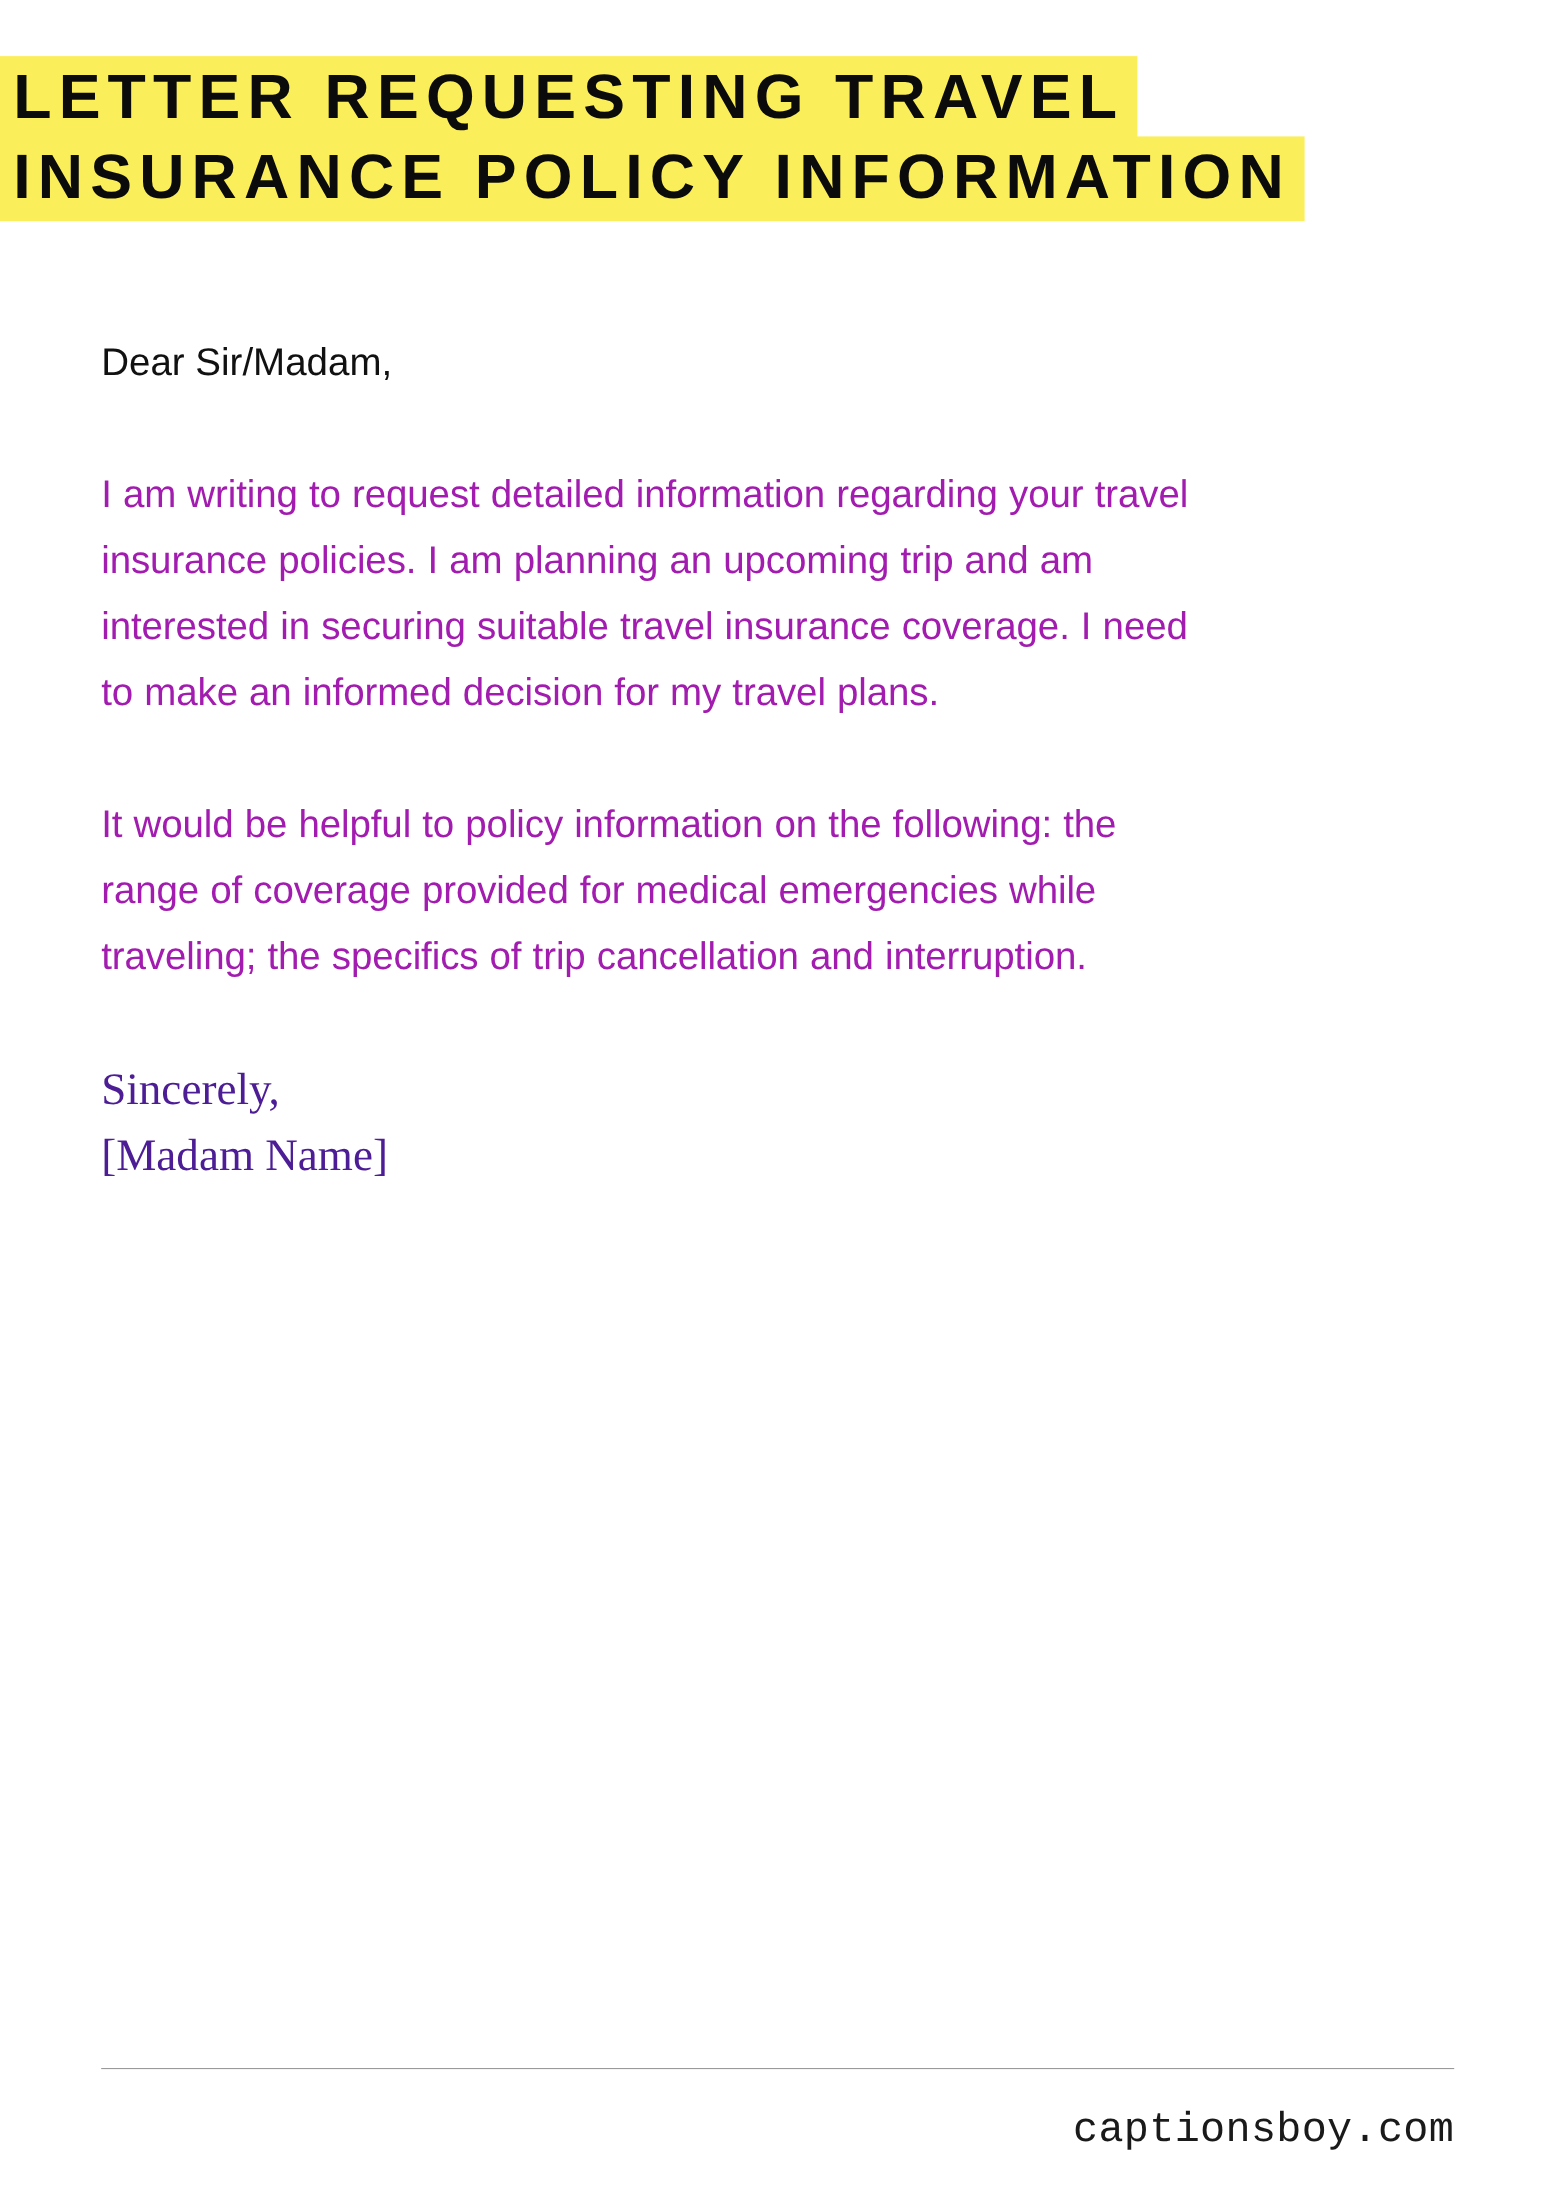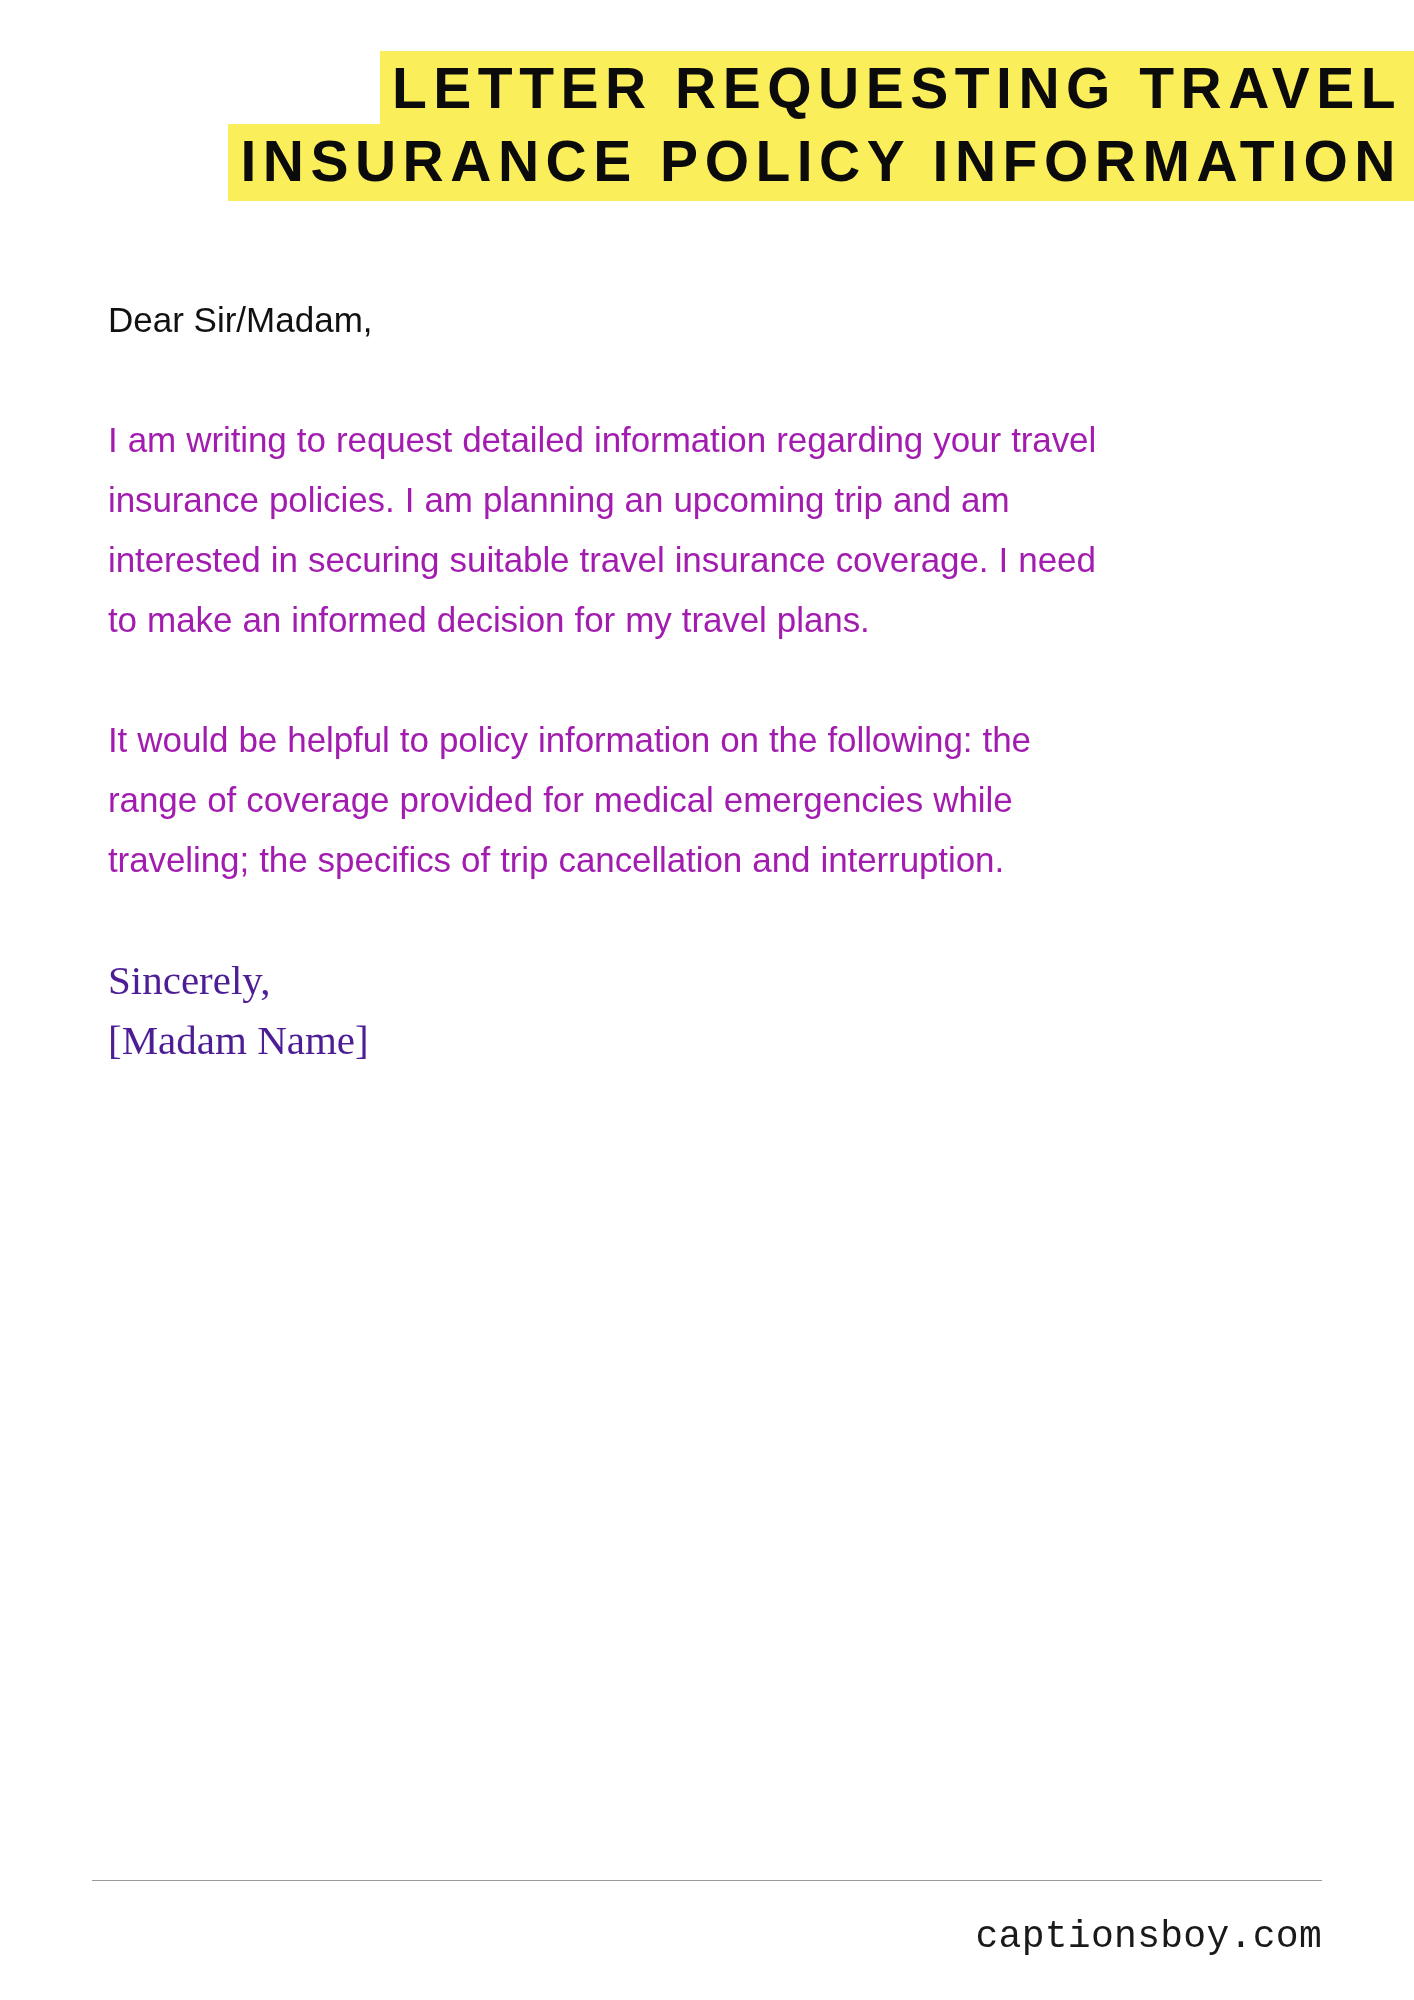"LETTER REQUESTING TRAVEL" .title-block { text-align: right -> left }
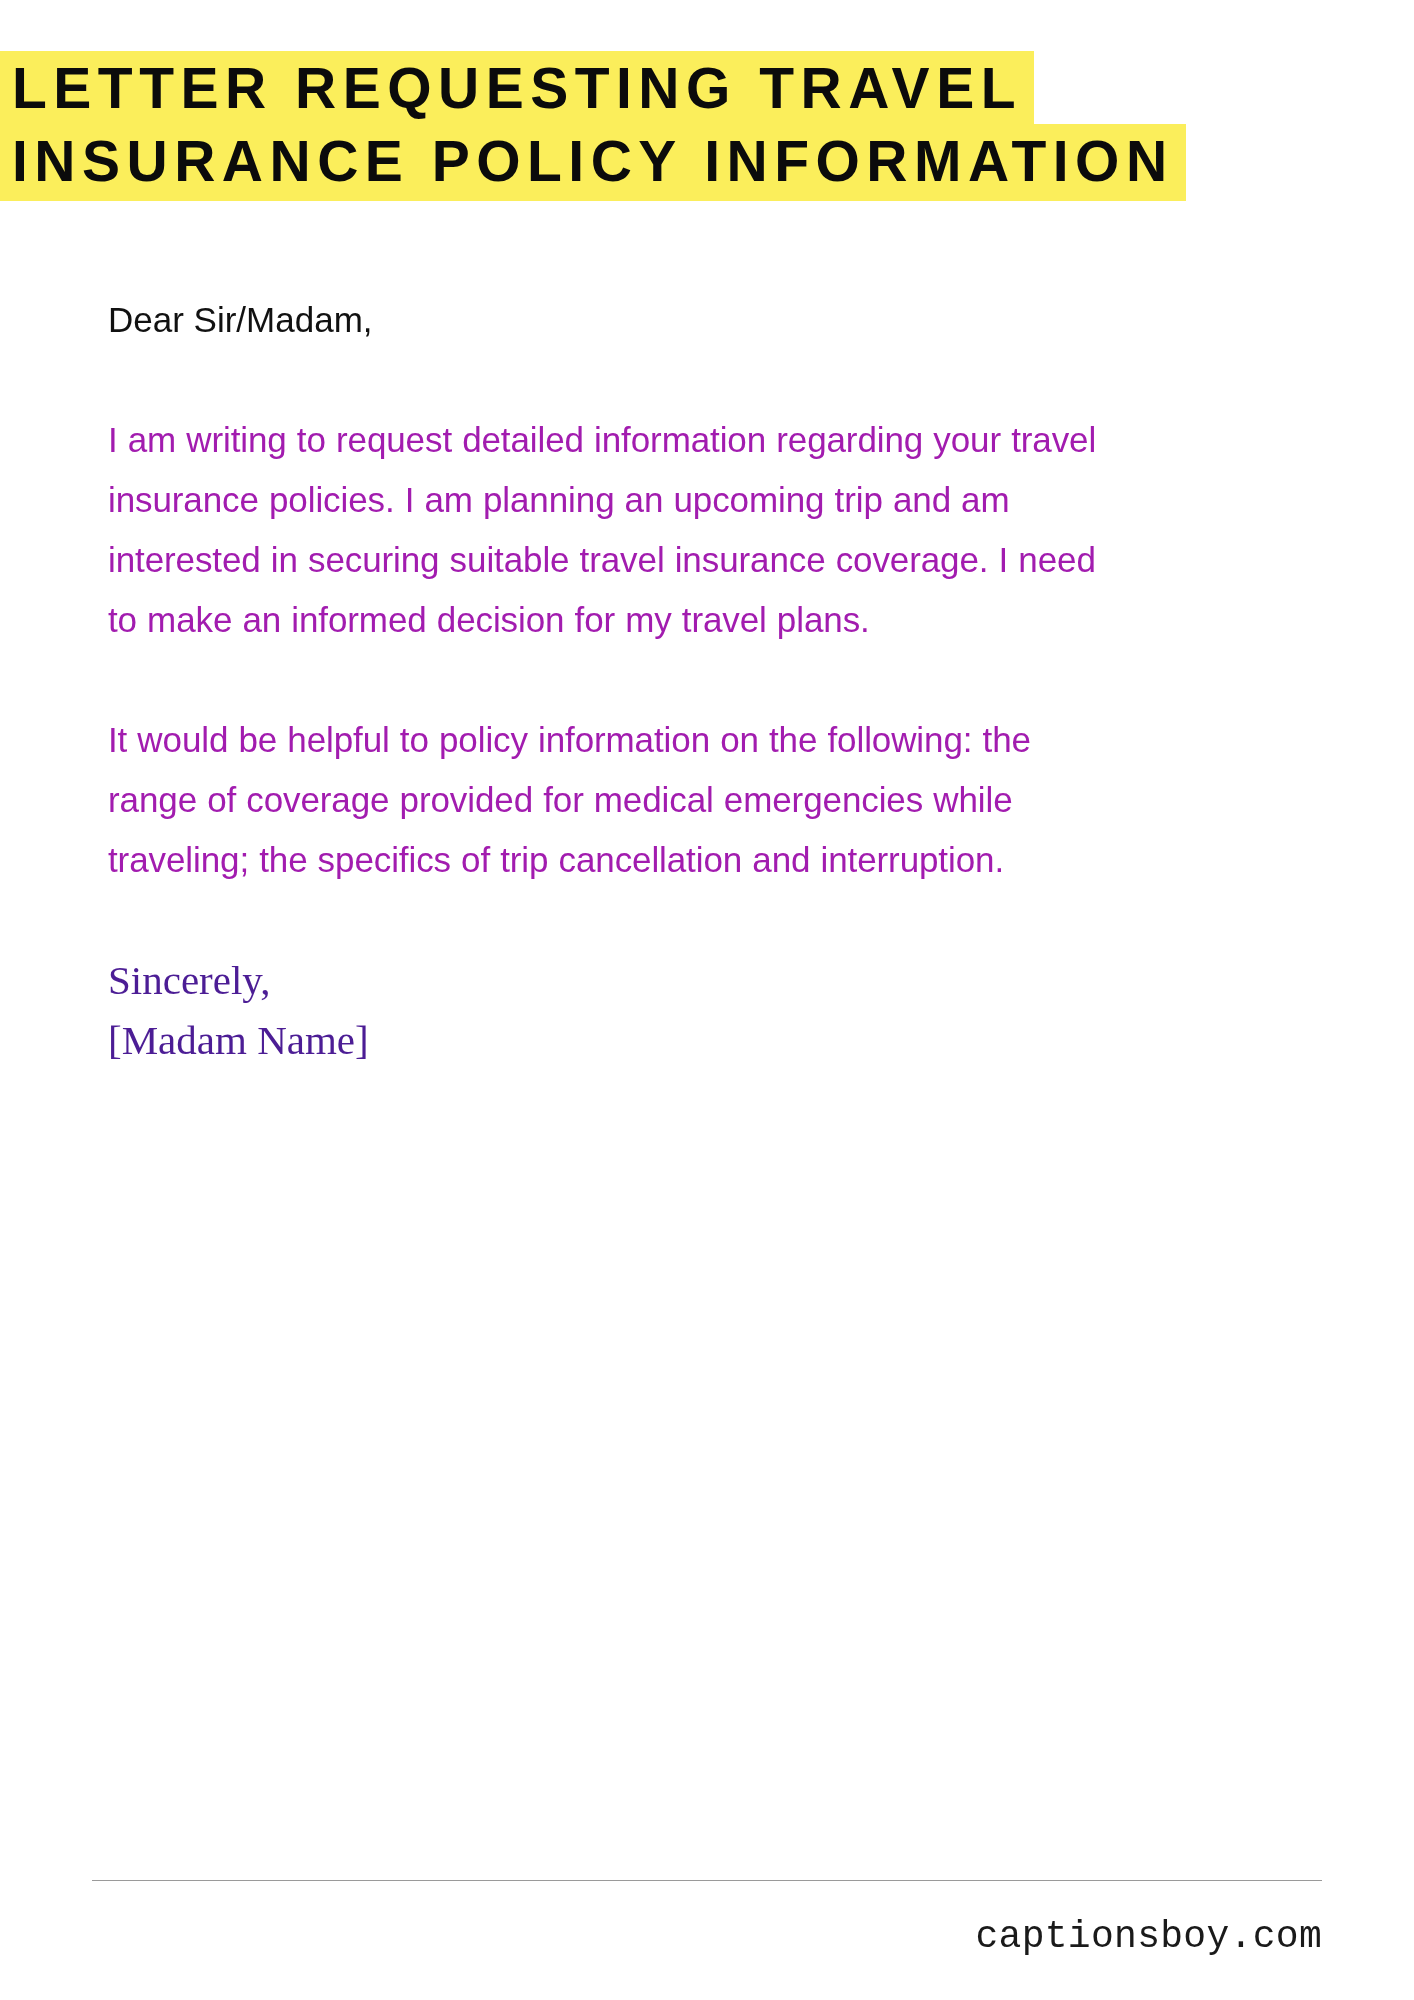"Dear Sir/Madam," .body-wrap { margin-left: 16px -> none; top: 290px -> 300px }
